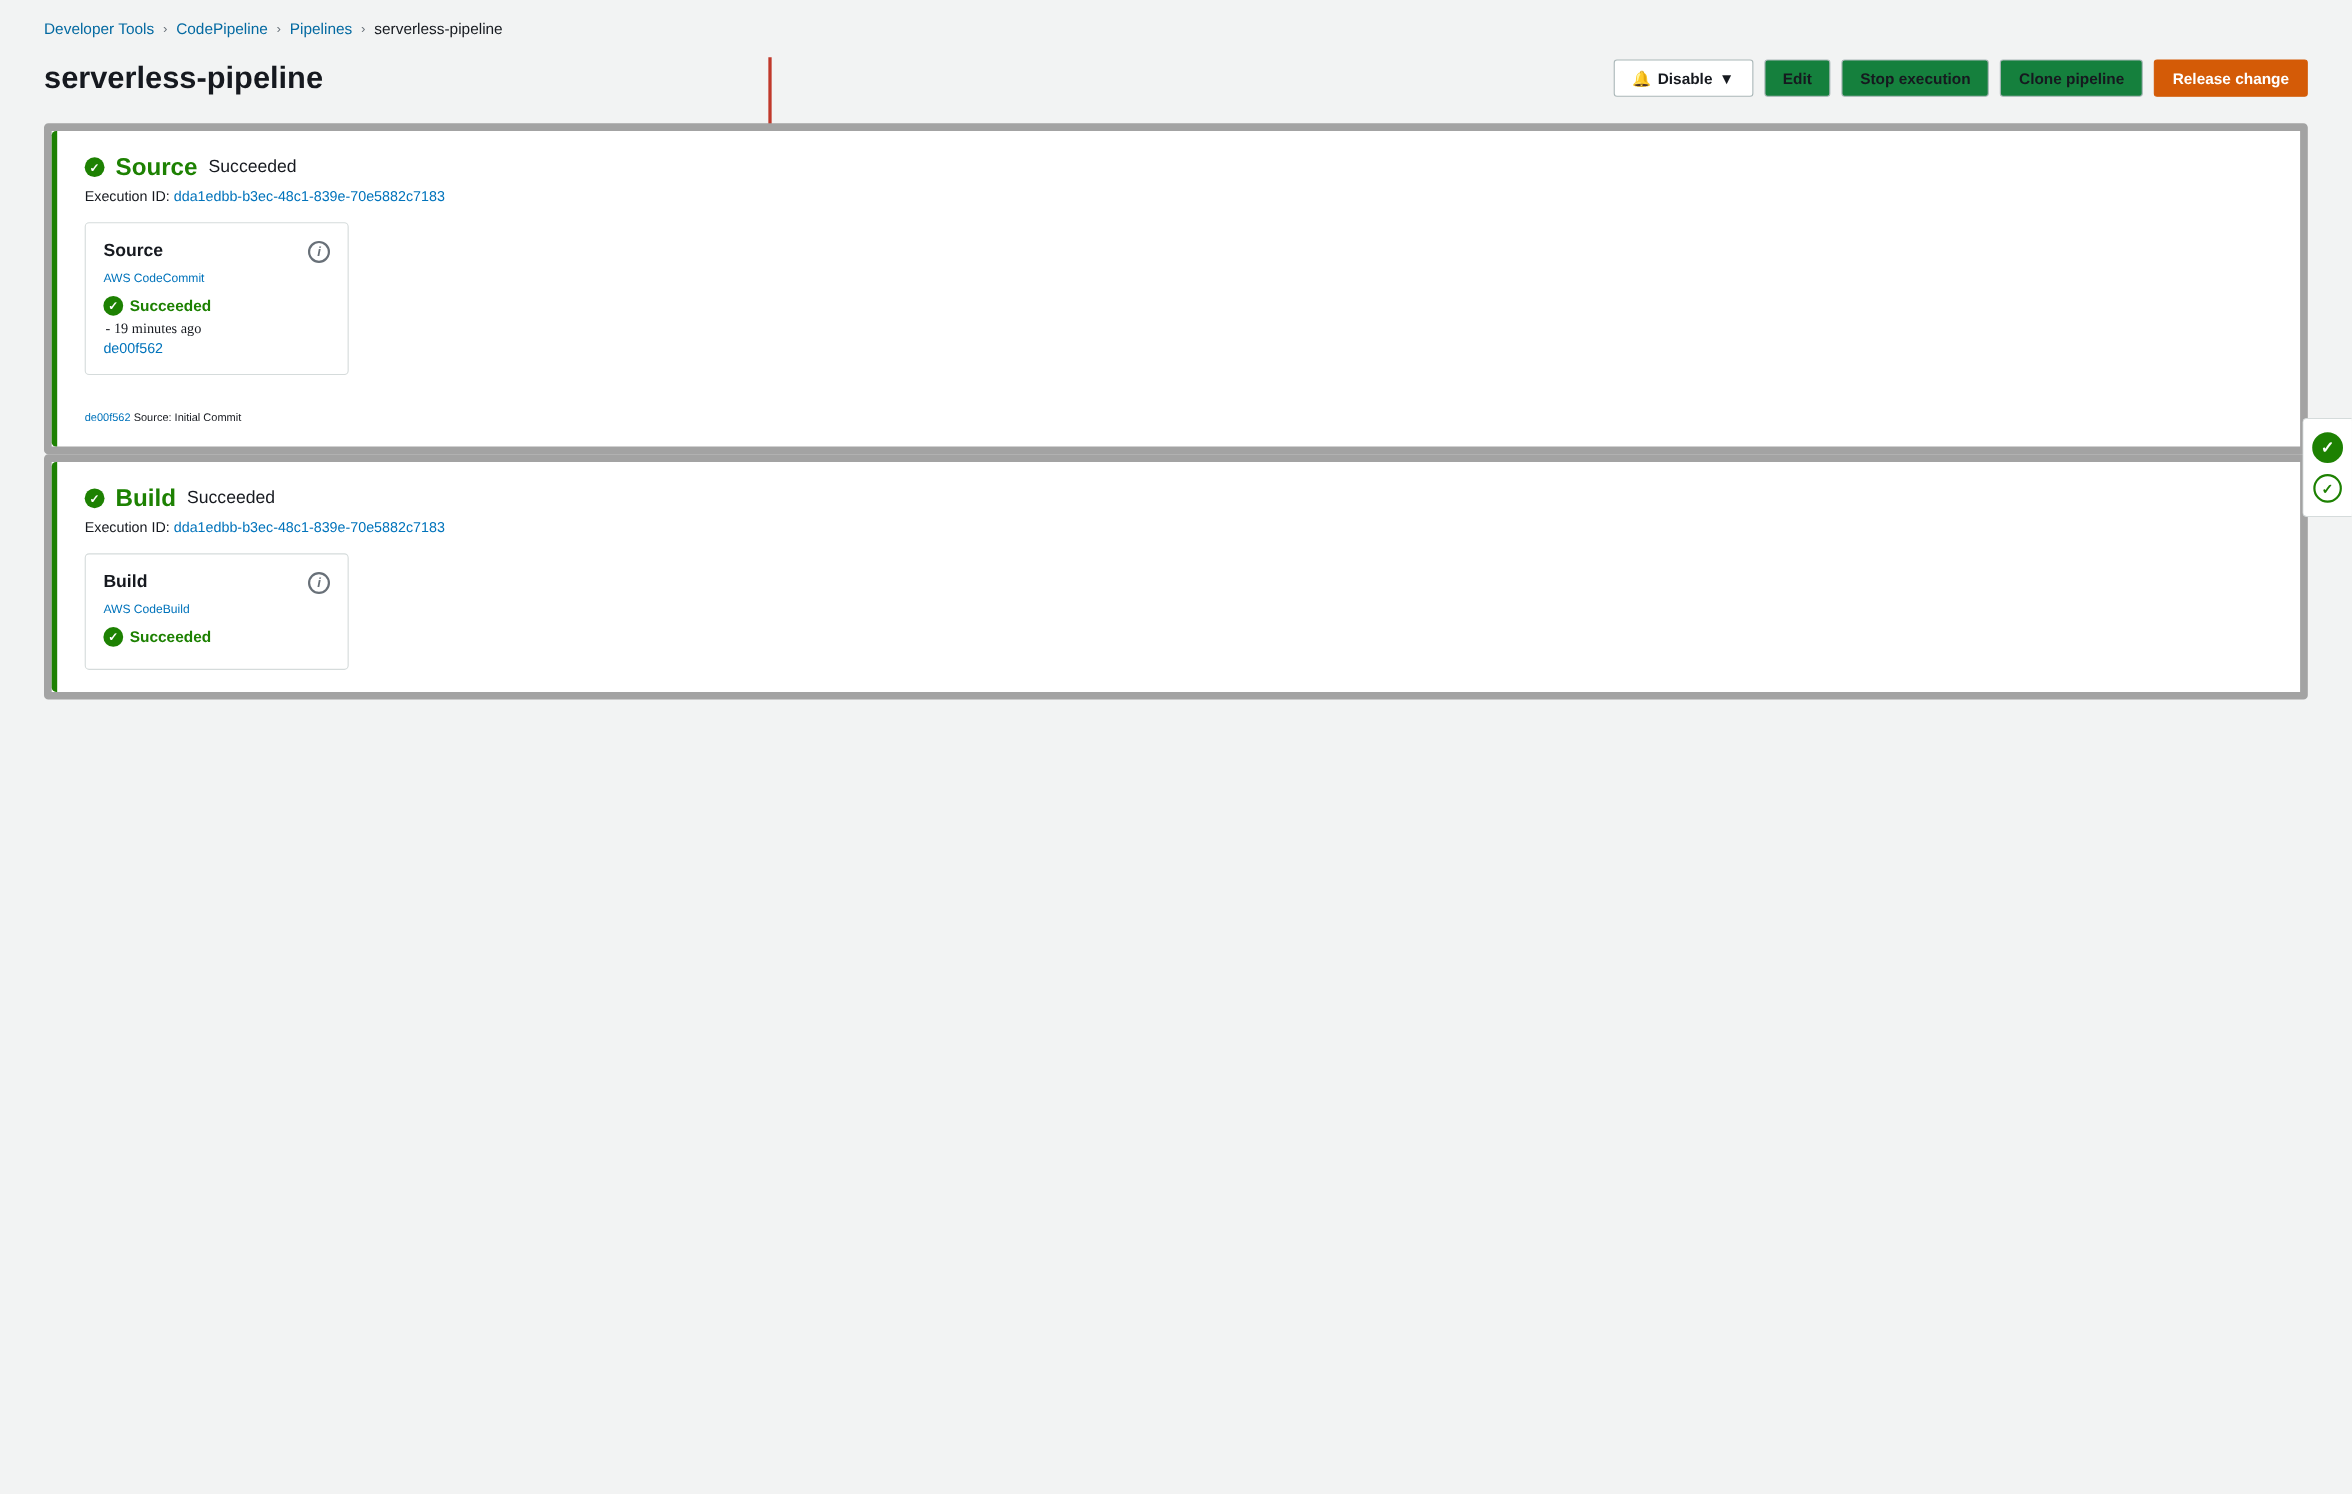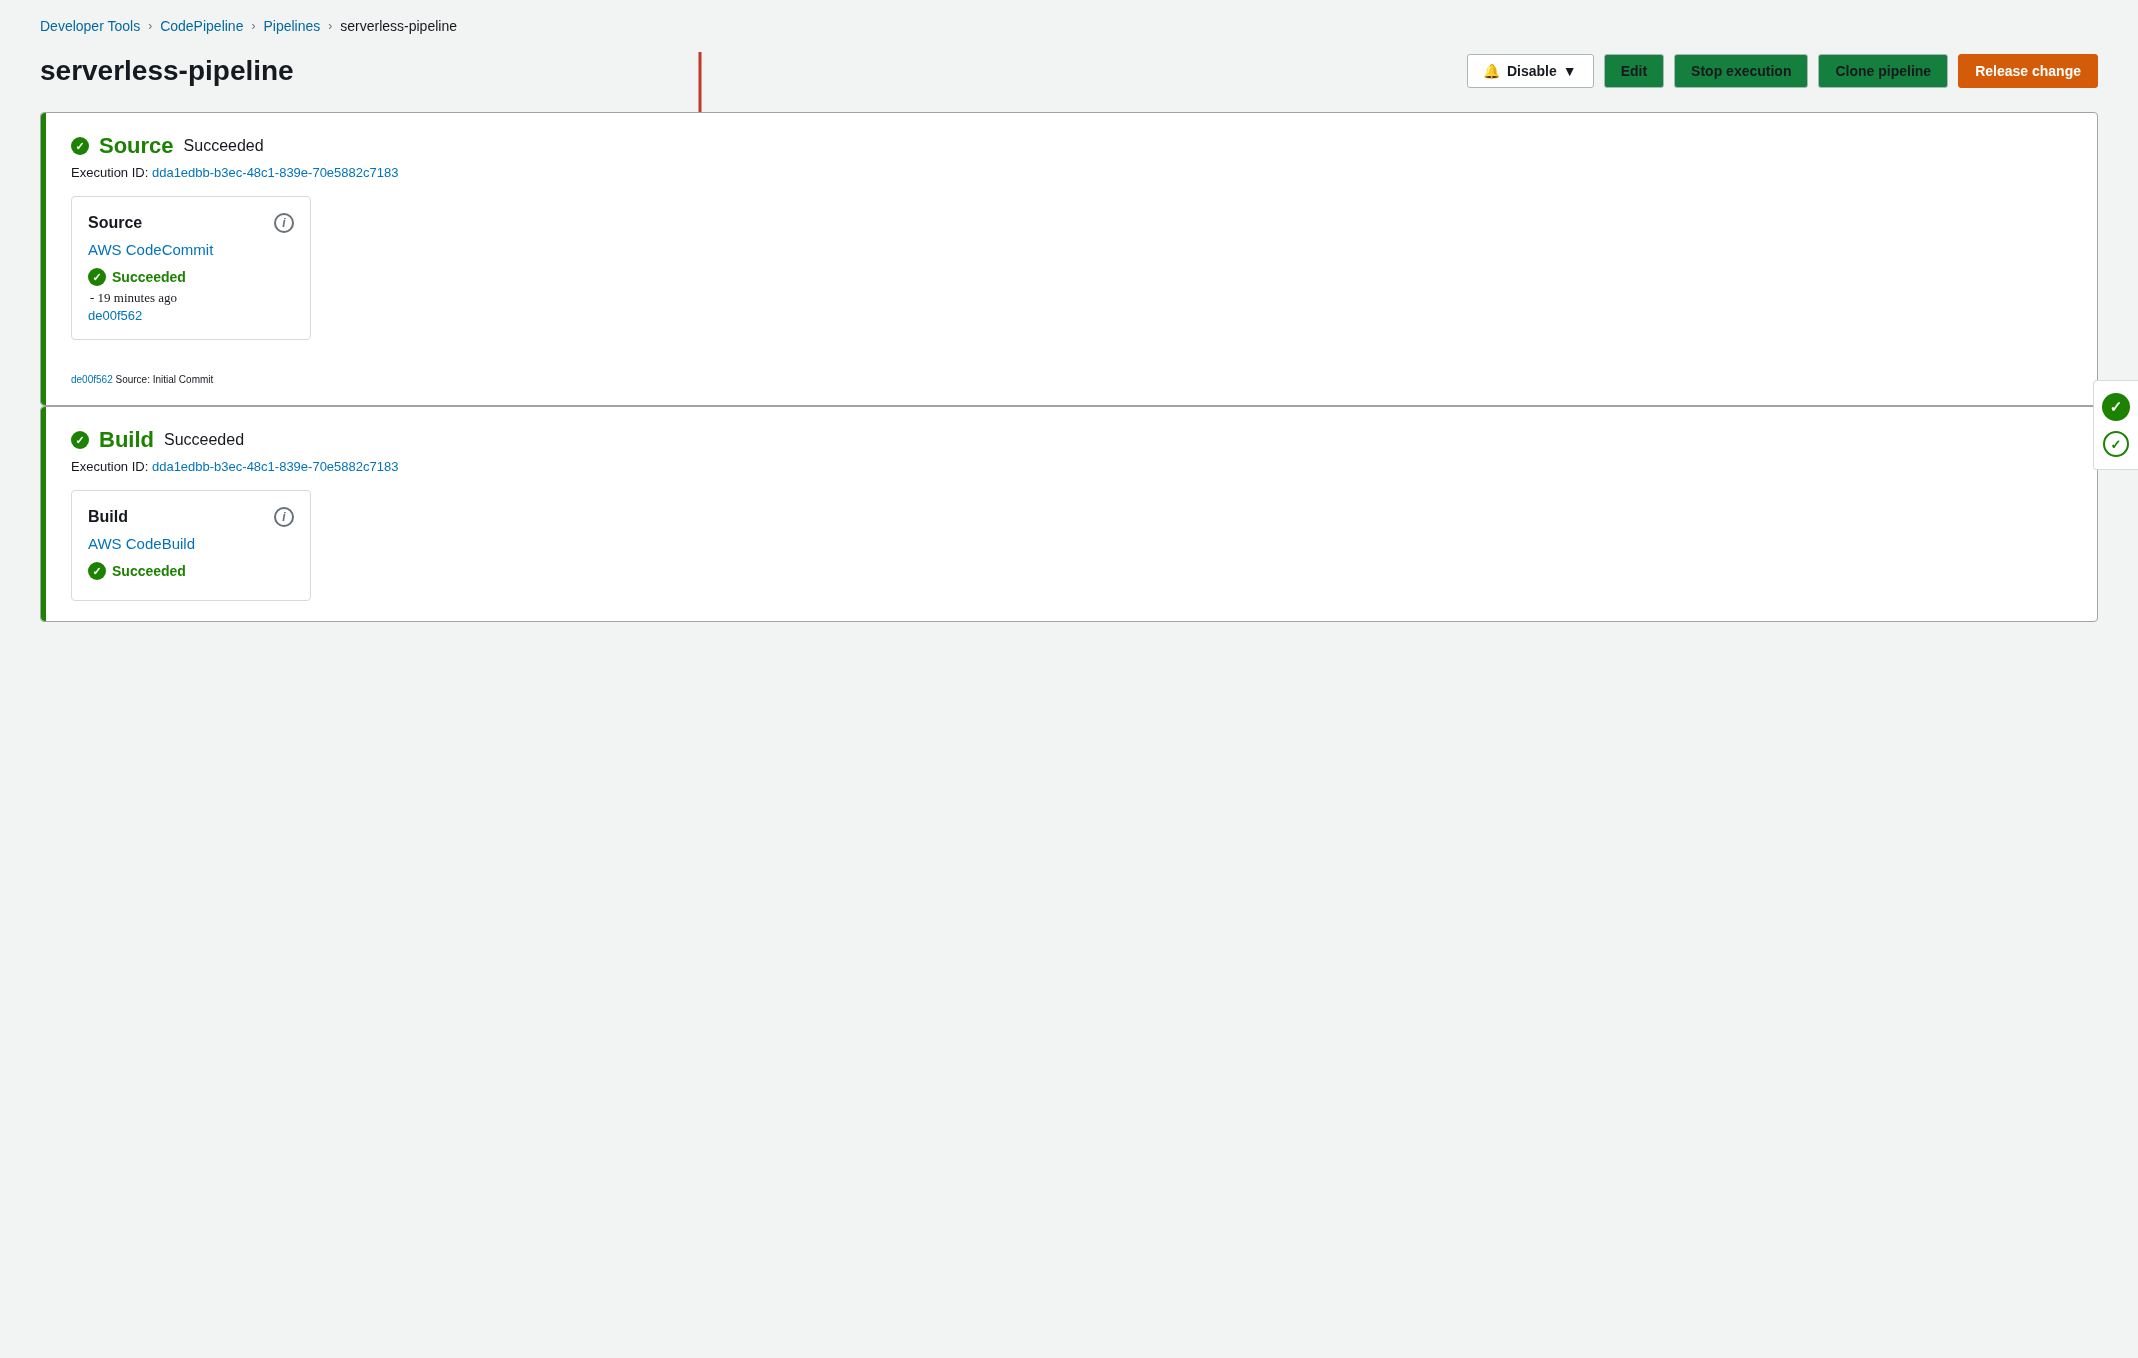"Source" .stage-card { border: 1px solid #a3a3a3 -> 7px solid #a3a3a3 }
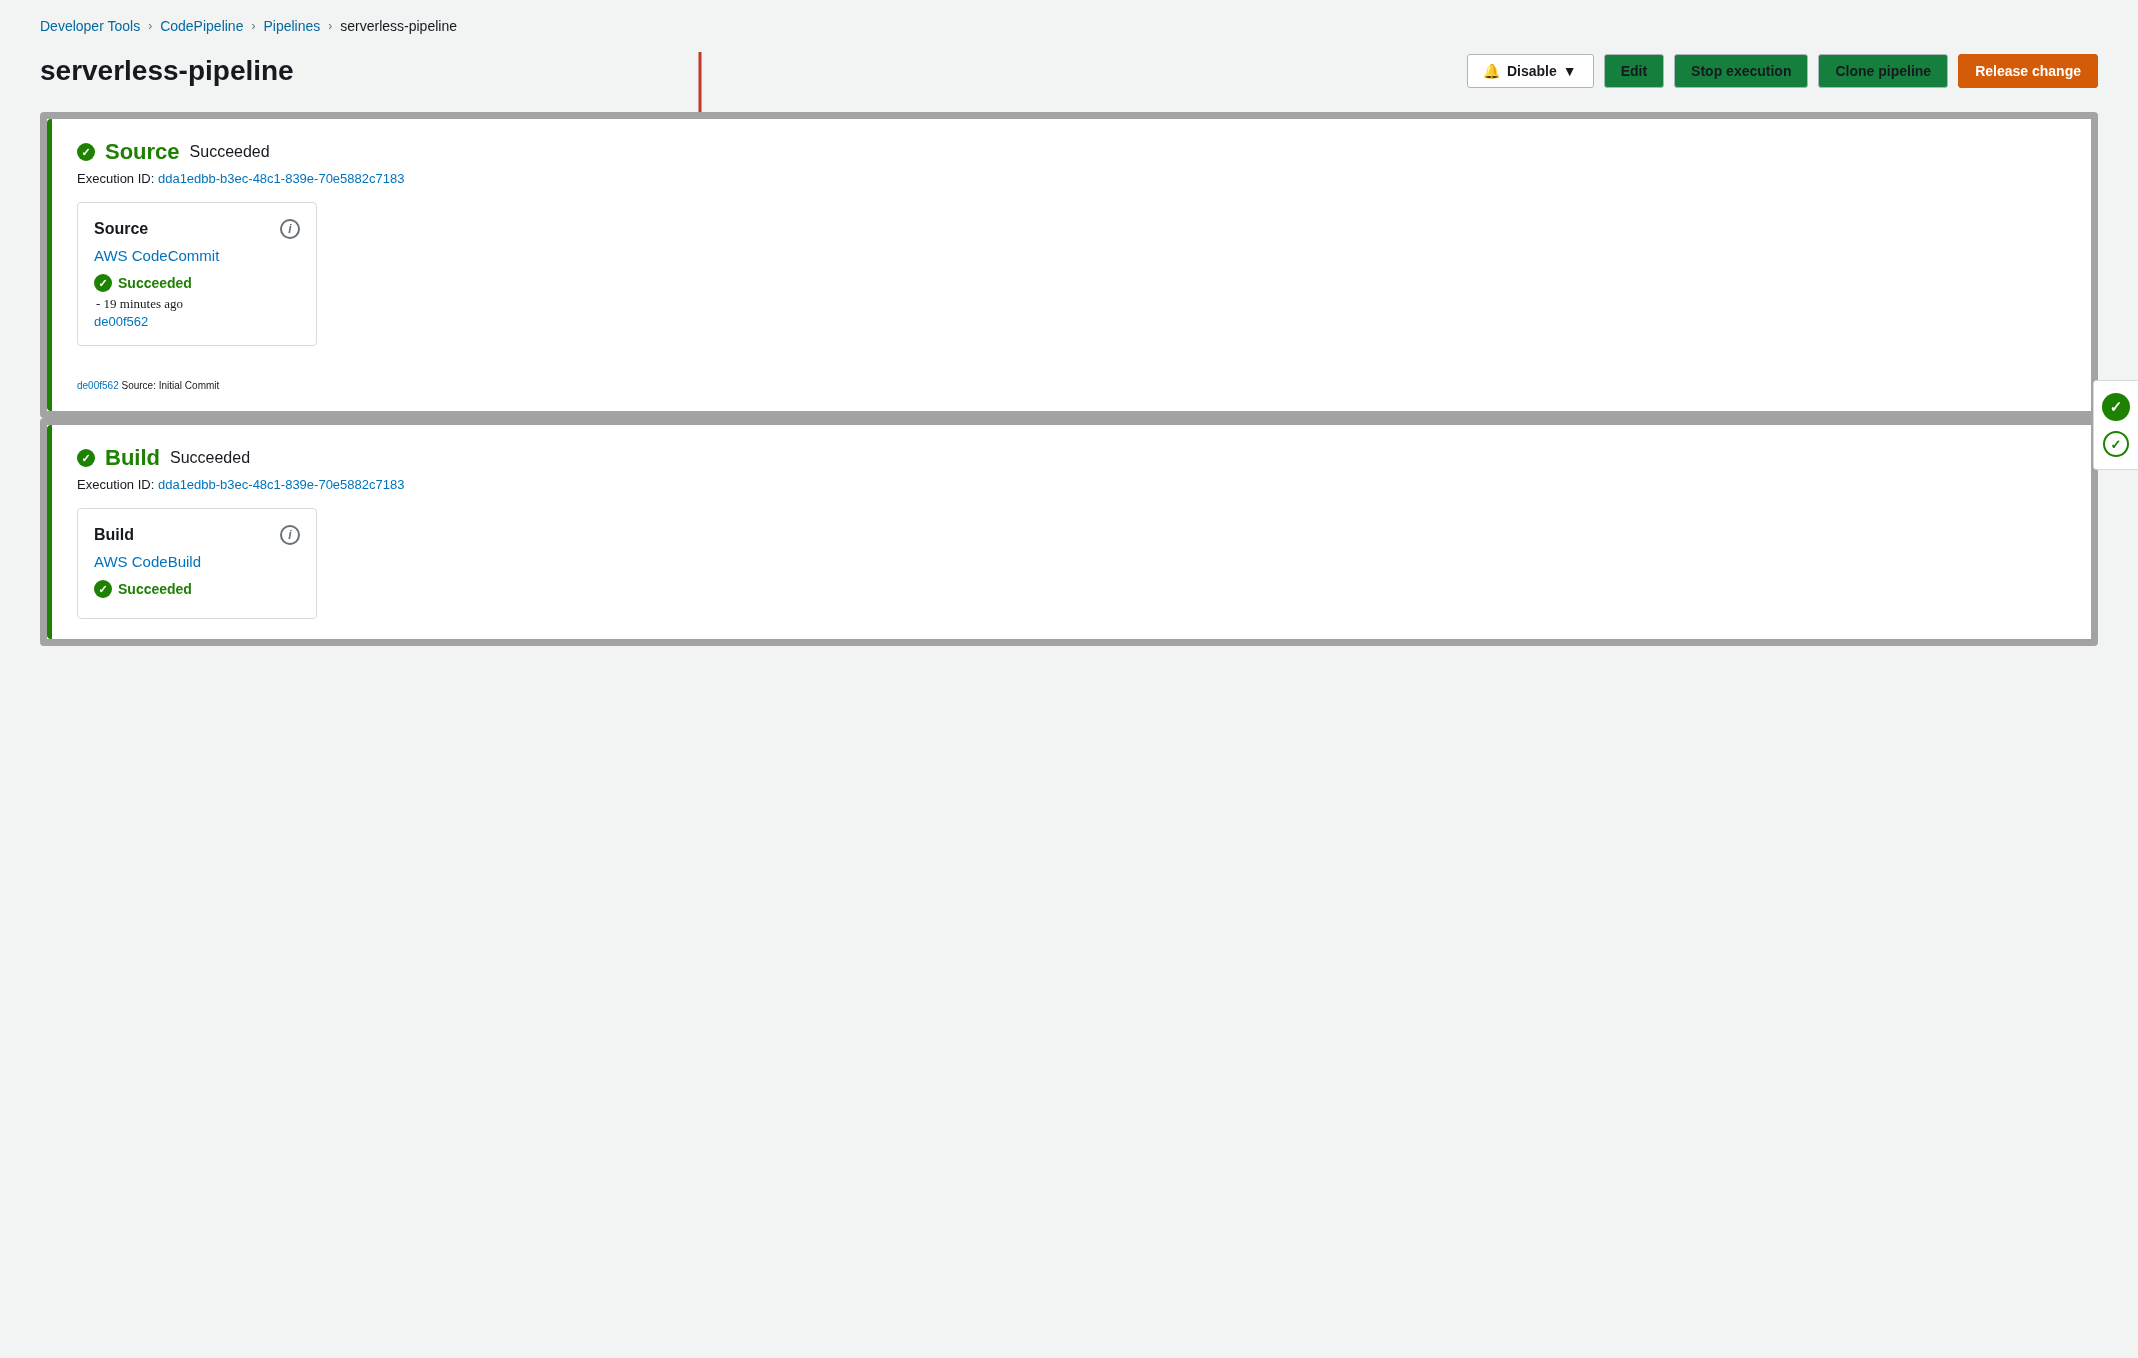"AWS CodeCommit" .action-provider-link { font-size: 15px -> 11px }
